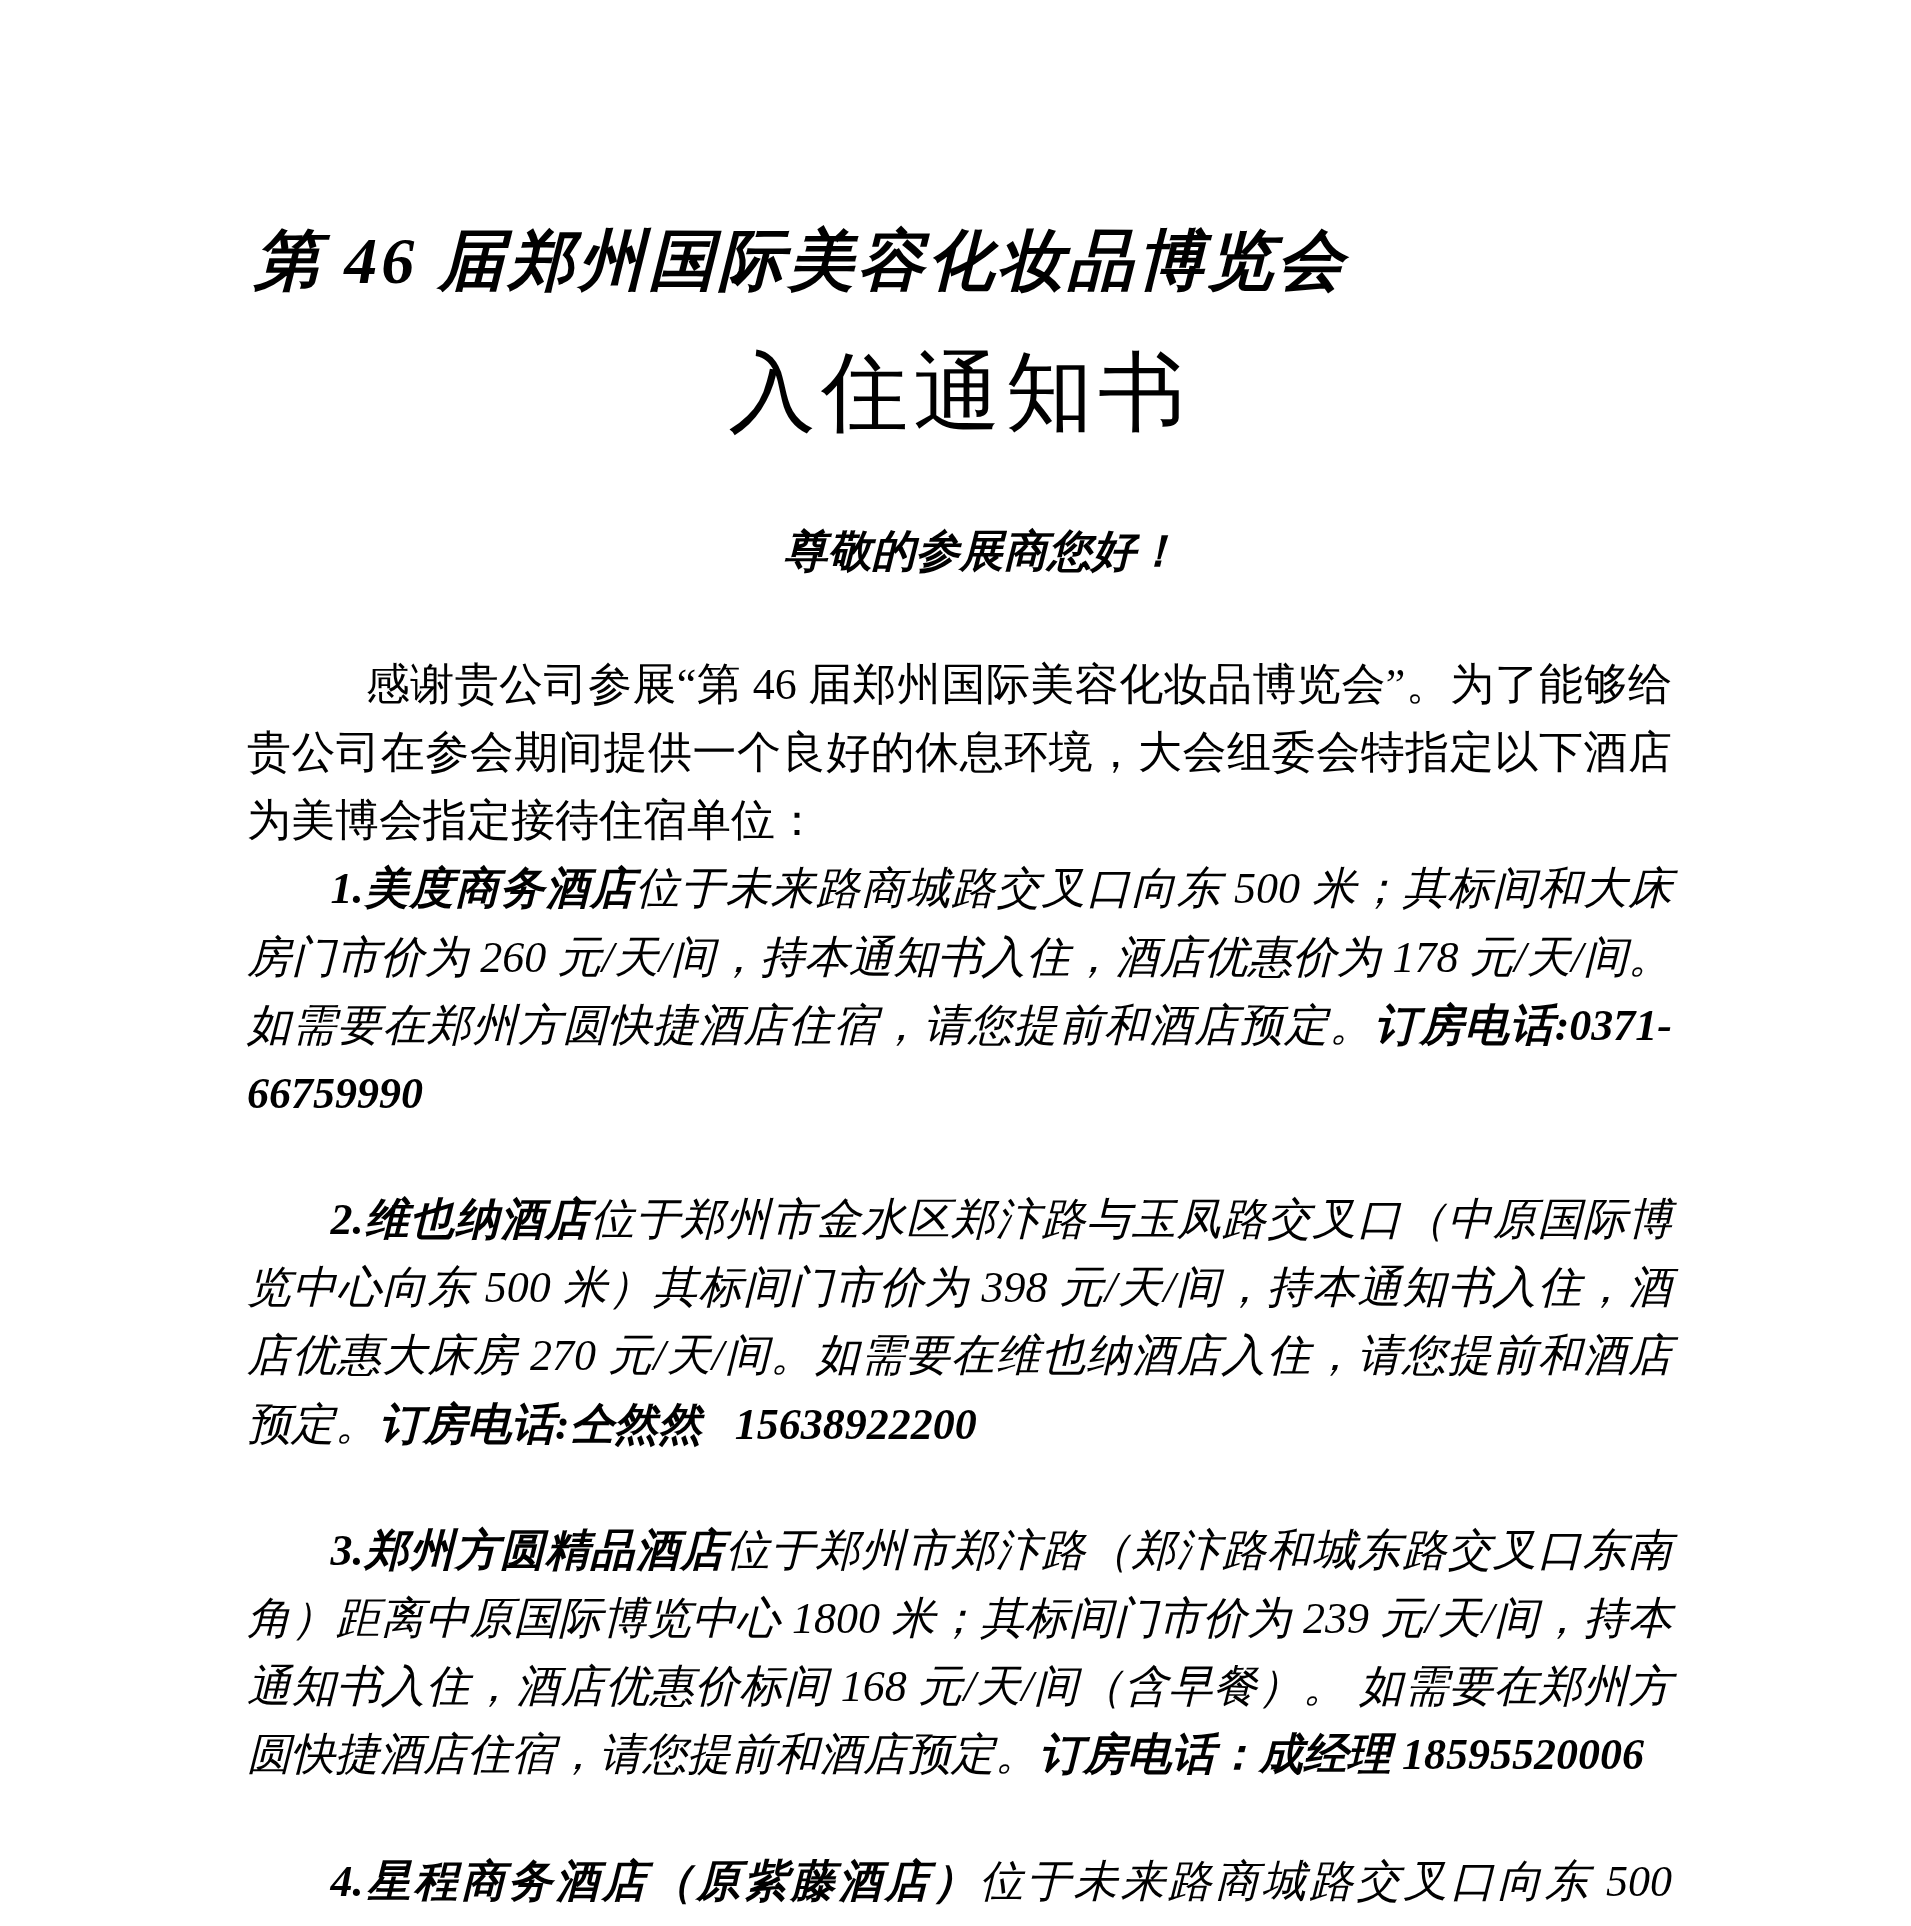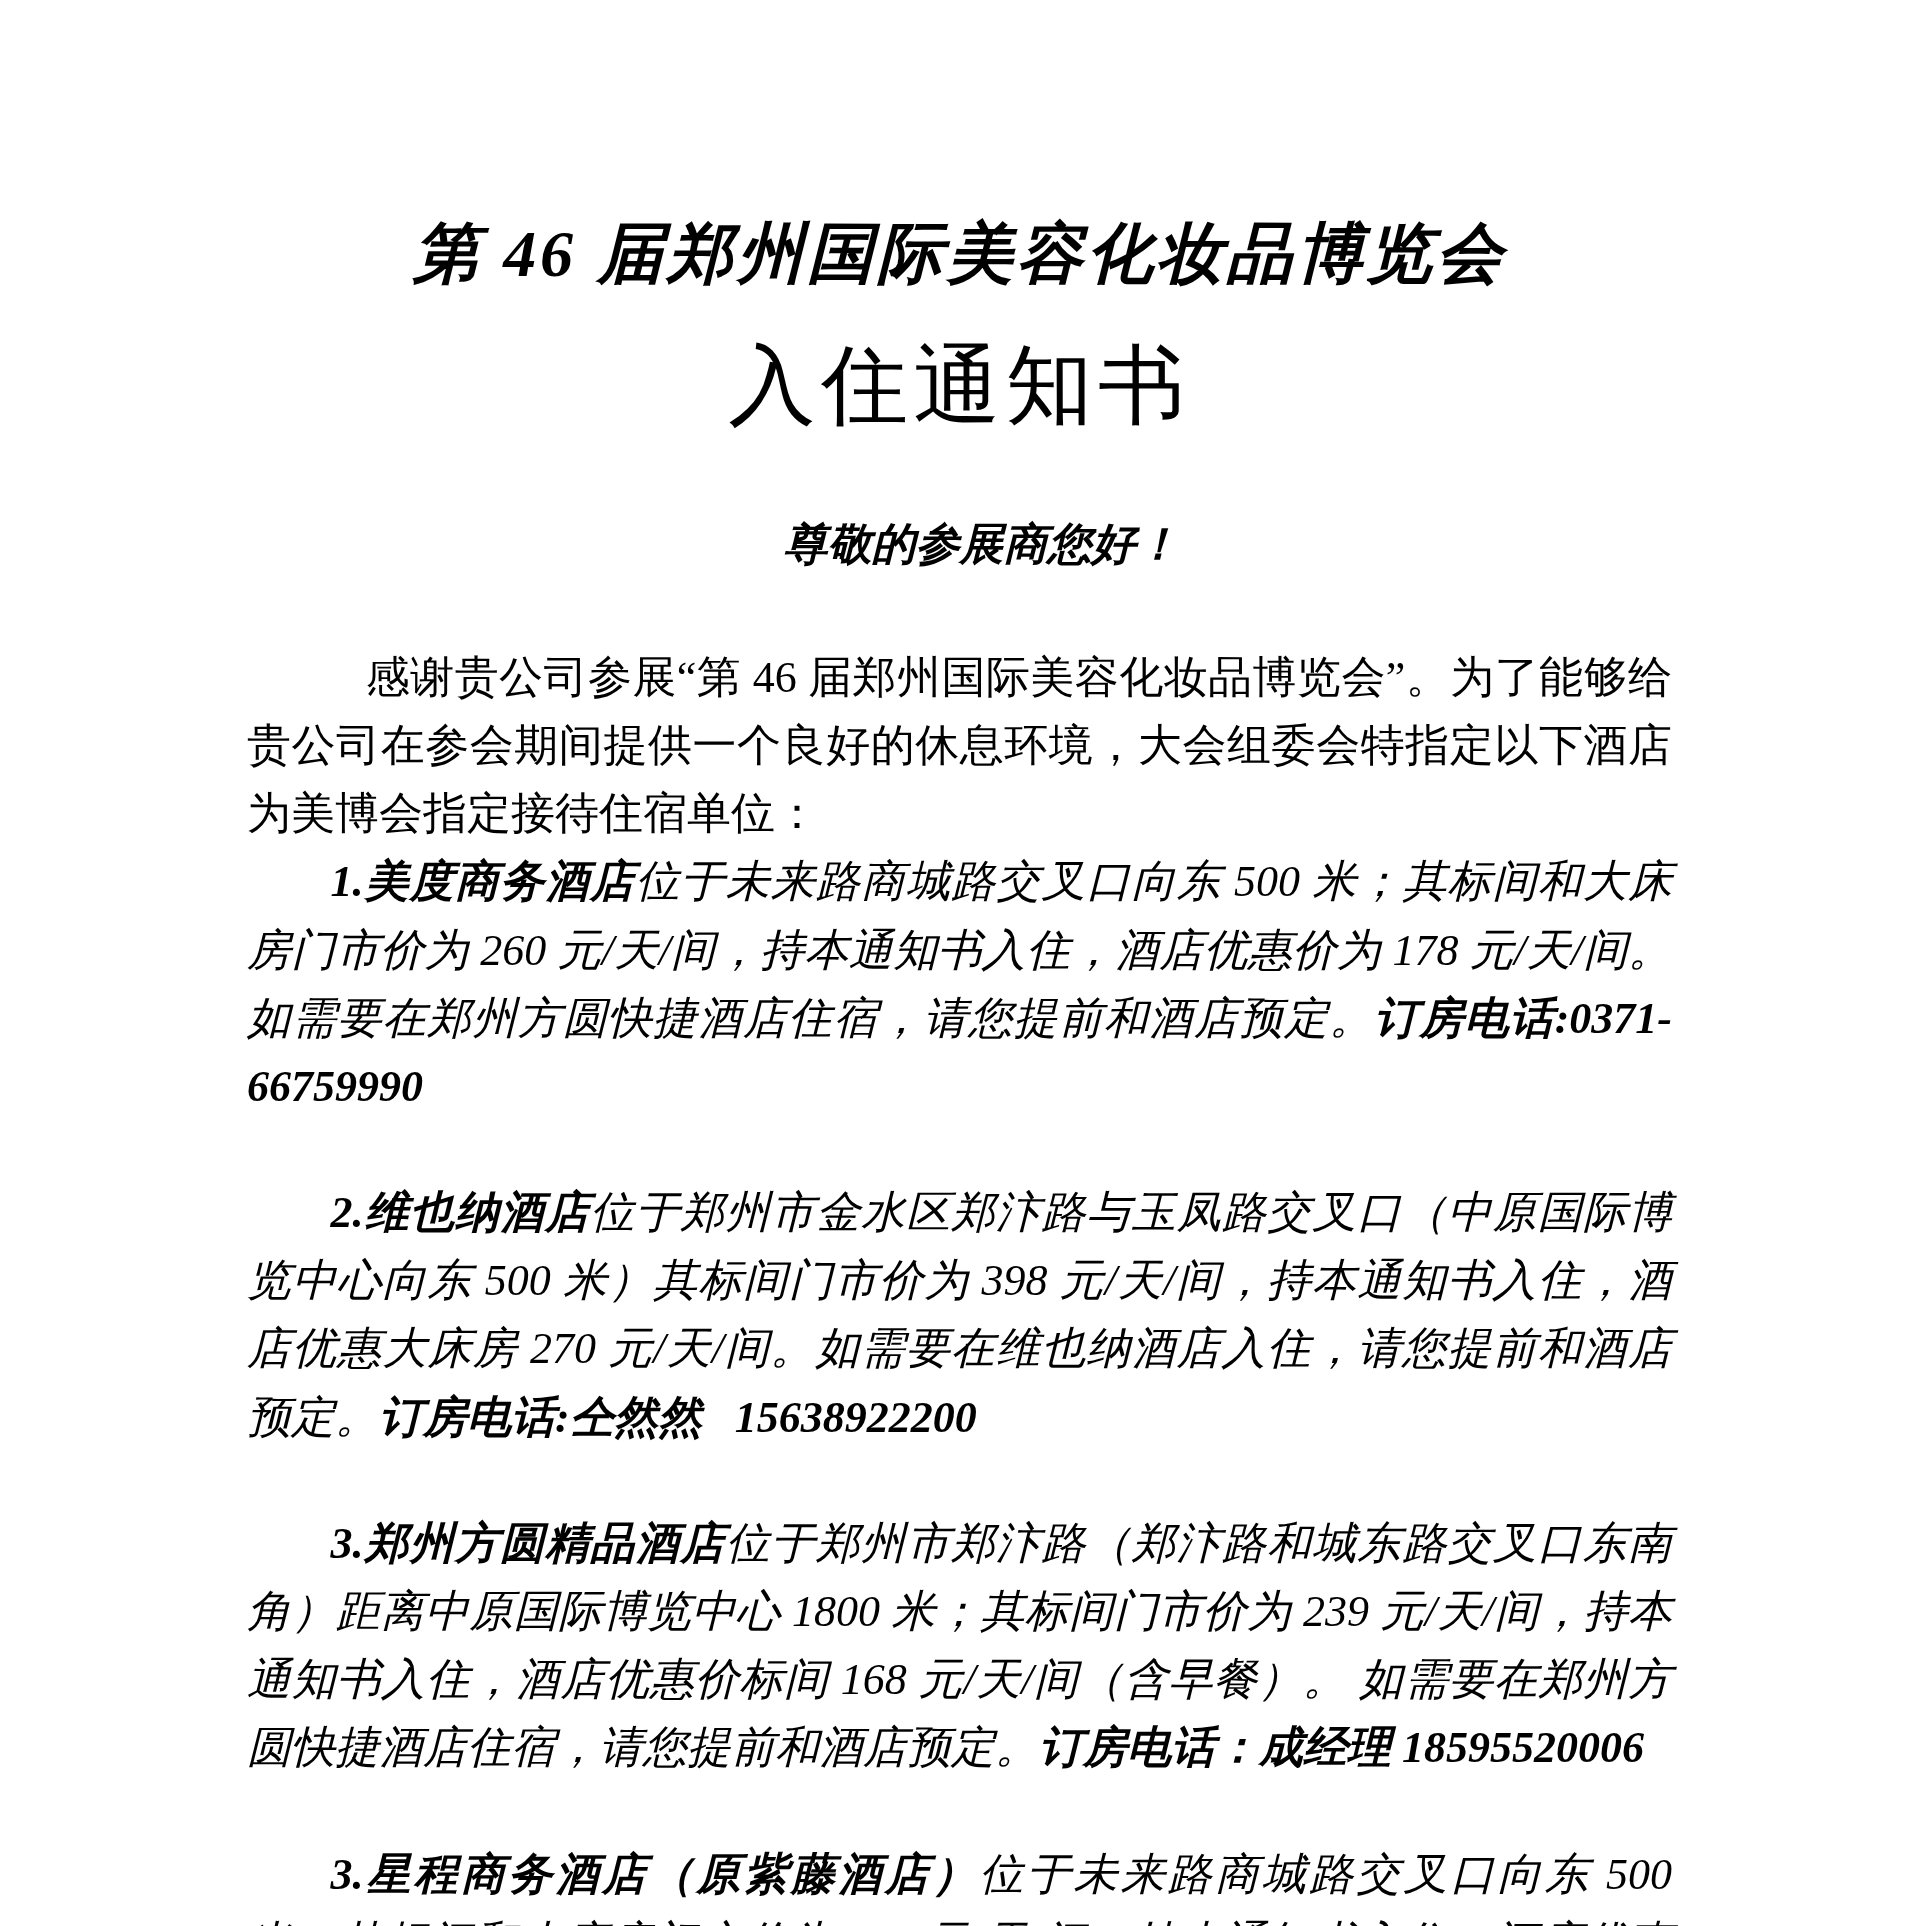"第 46 届郑州国际美容化妆品博览会" .doc-title { margin: 0 -> 7px; text-align: center -> none }
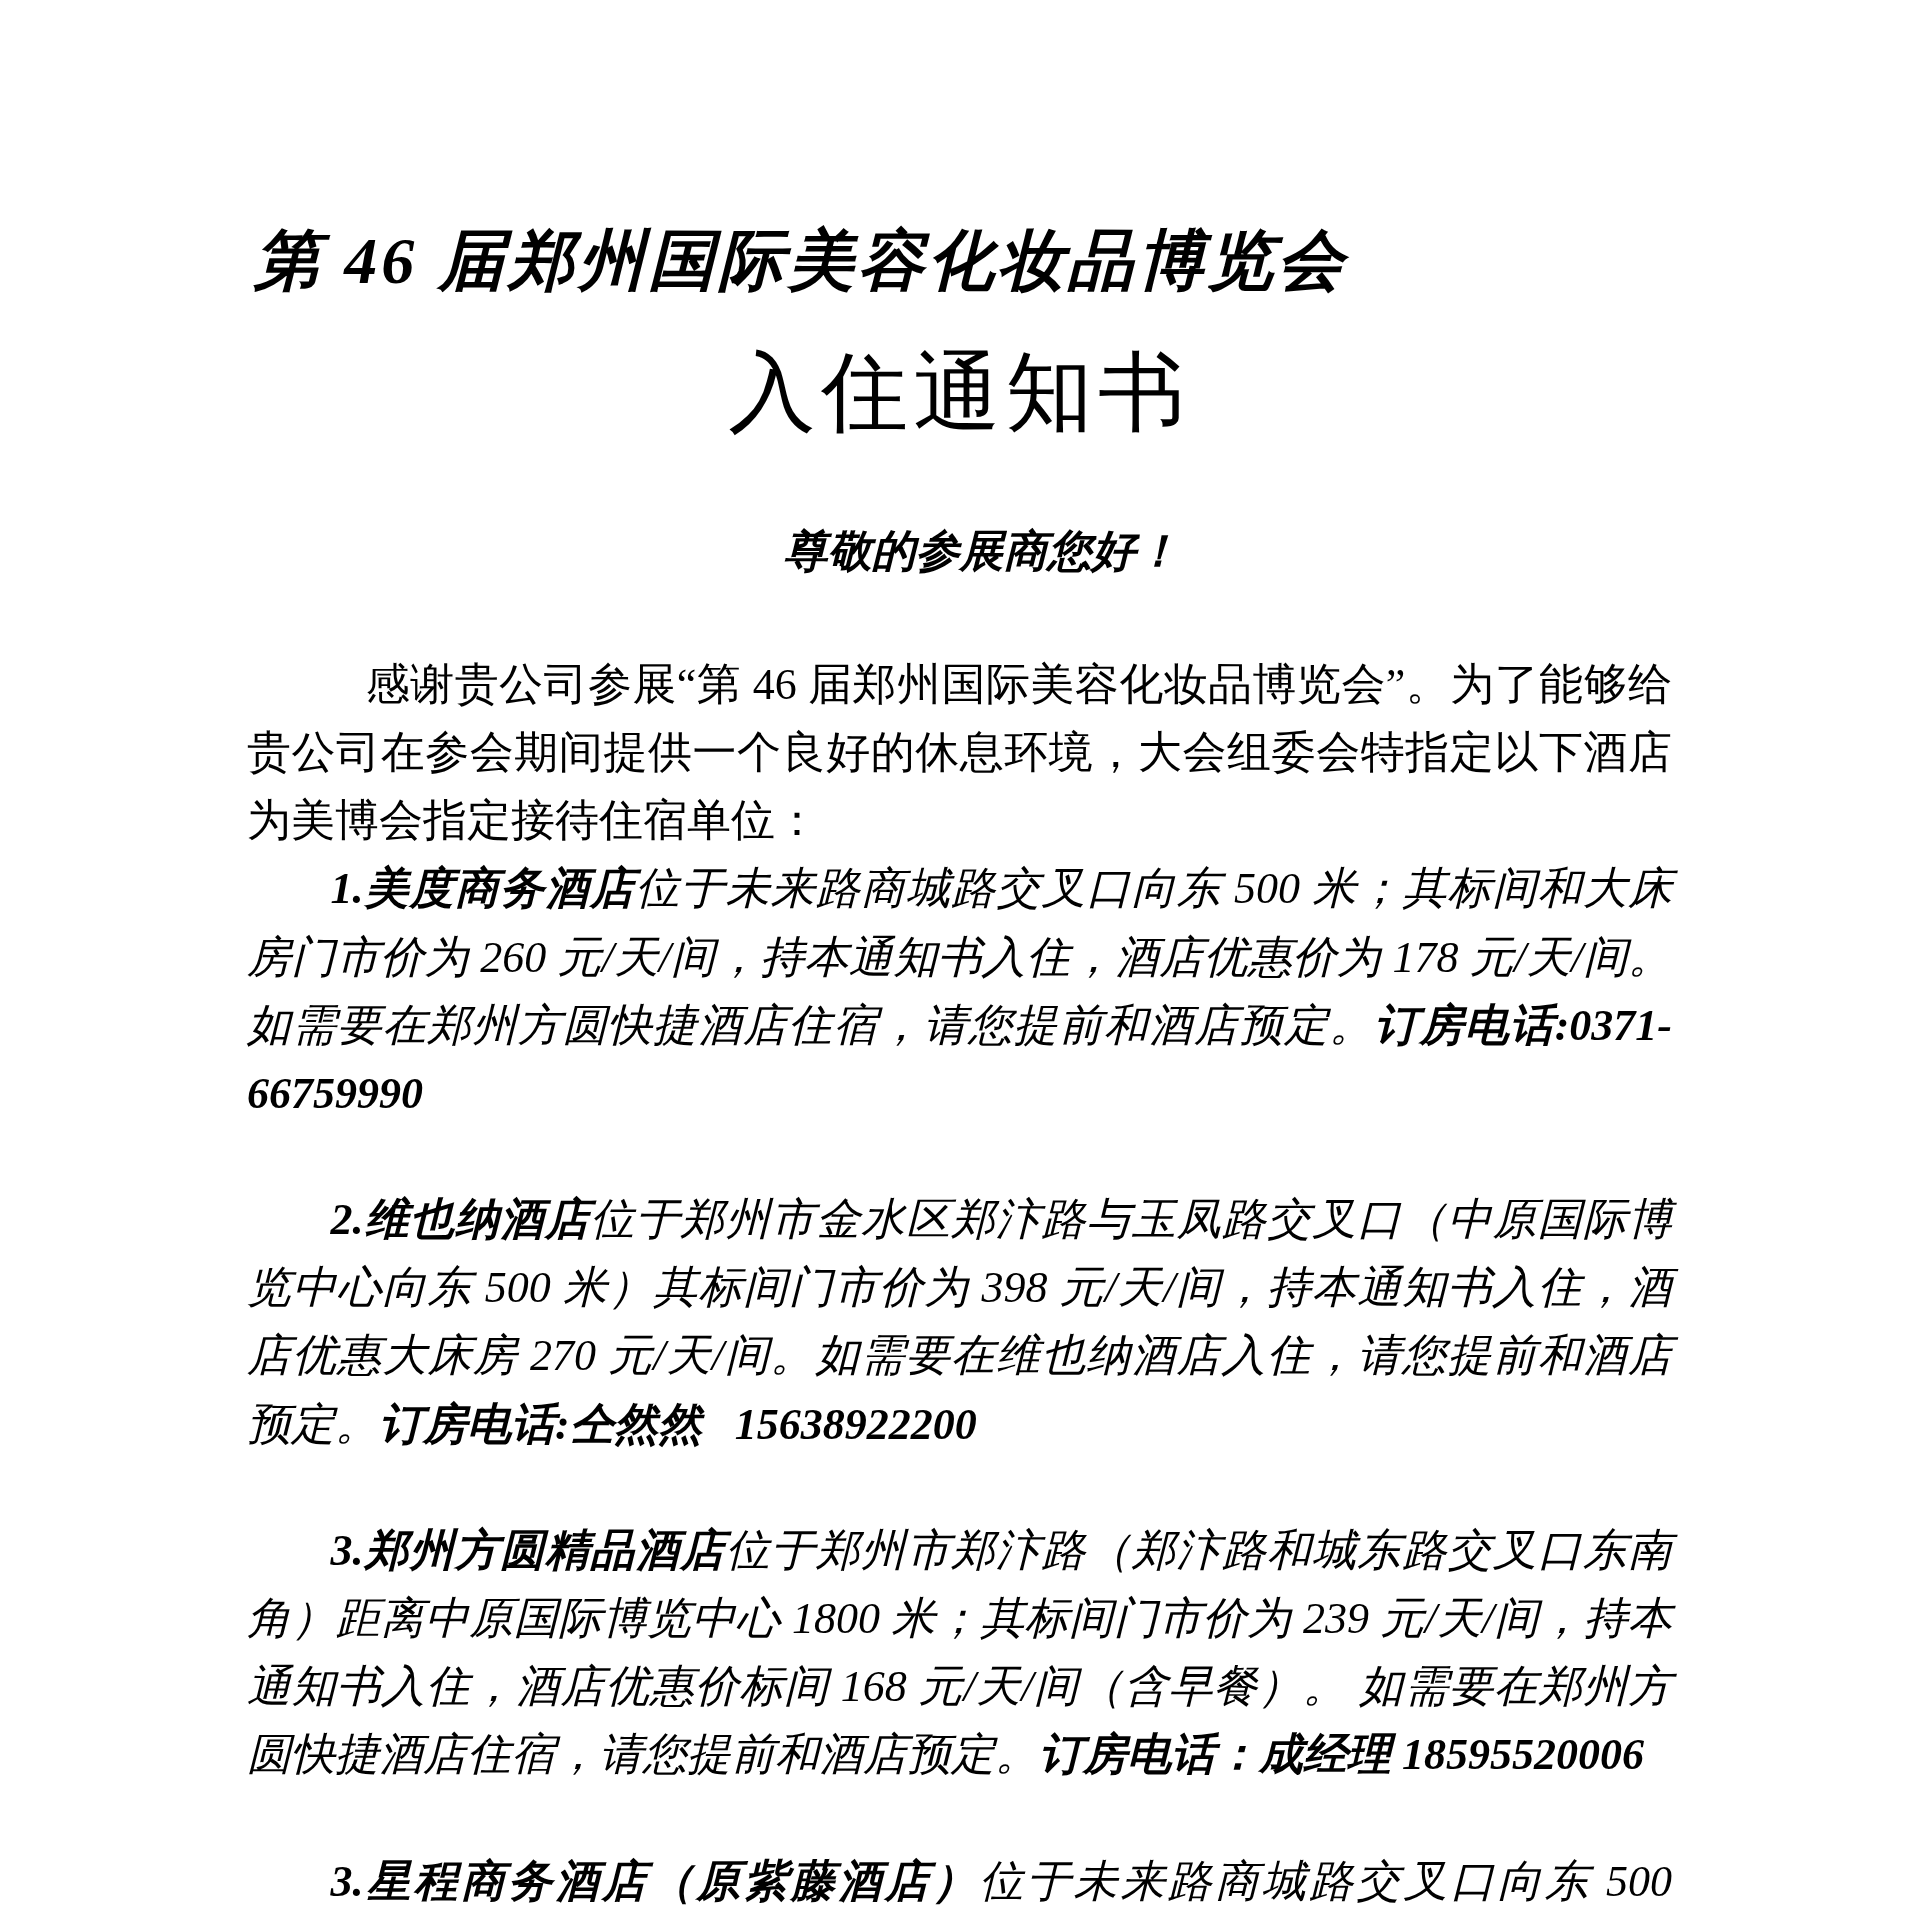"3.星程商务酒店（原紫藤酒店）" b { text: 3 -> 4 }
